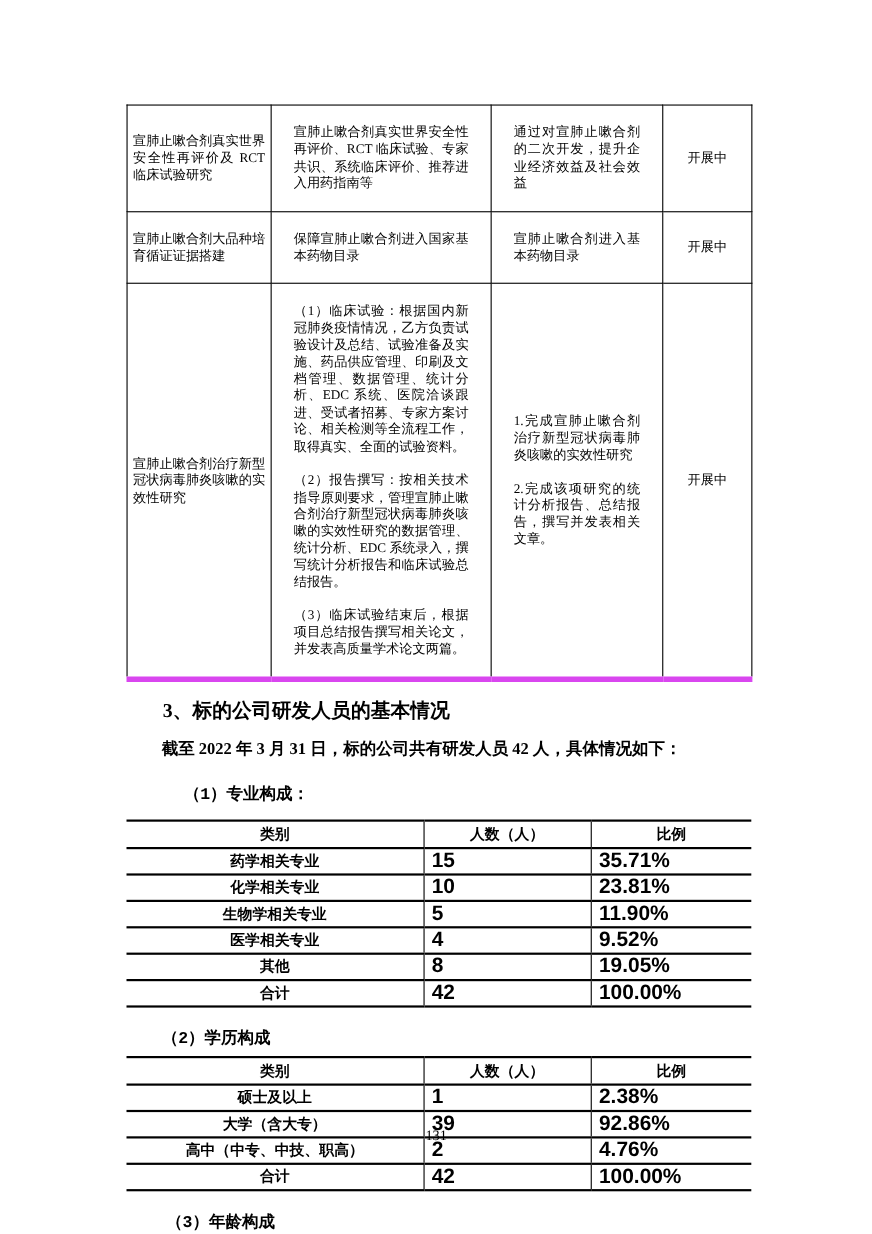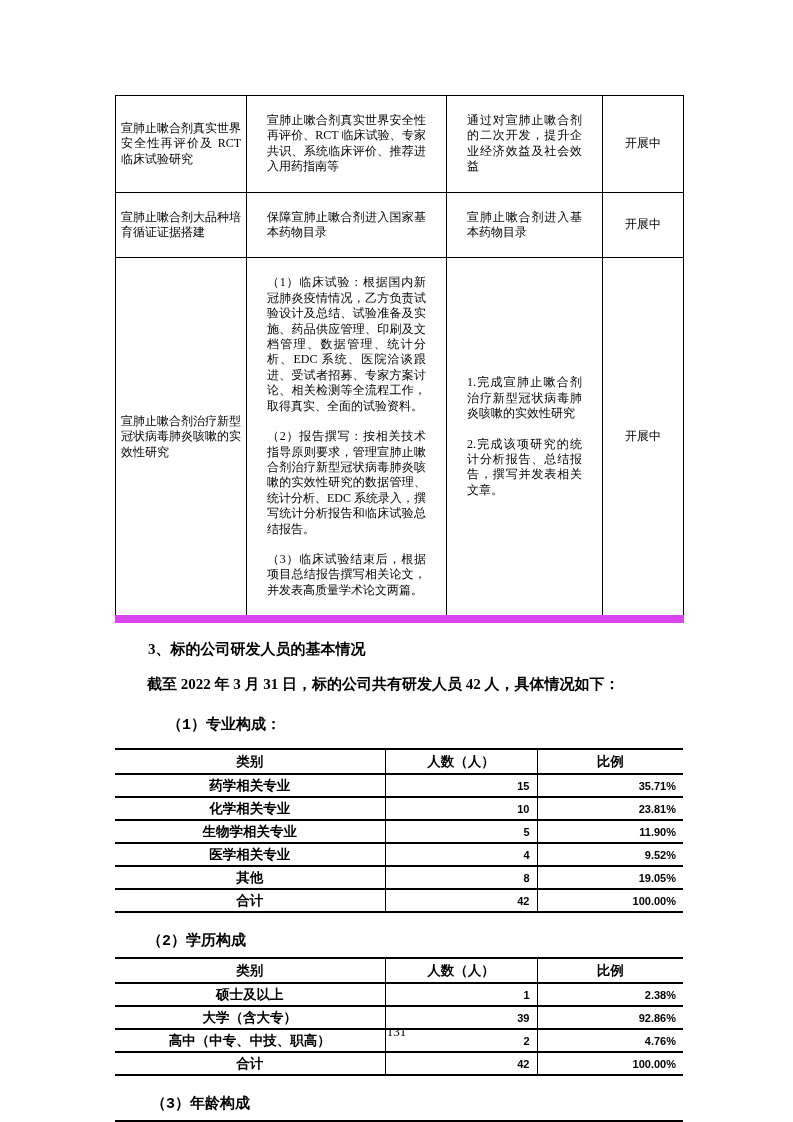"（1）临床试验：根据国内新冠肺炎疫情情况，乙方负责试验设计及总结、试验准备及实施" .ttable tr:last-child td { border-bottom: 8px solid #d946ef -> 5px solid #d946ef }
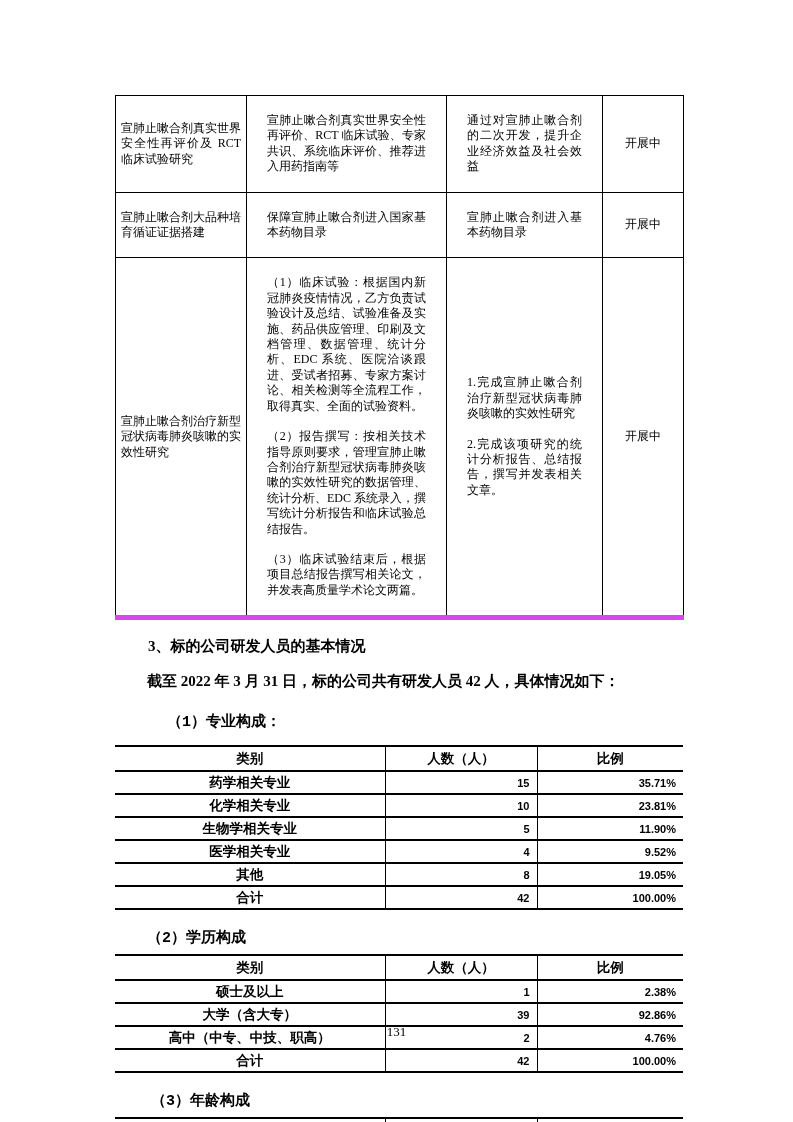"3、标的公司研发人员的基本情况" .h-num { font-size: 15px -> 18px }
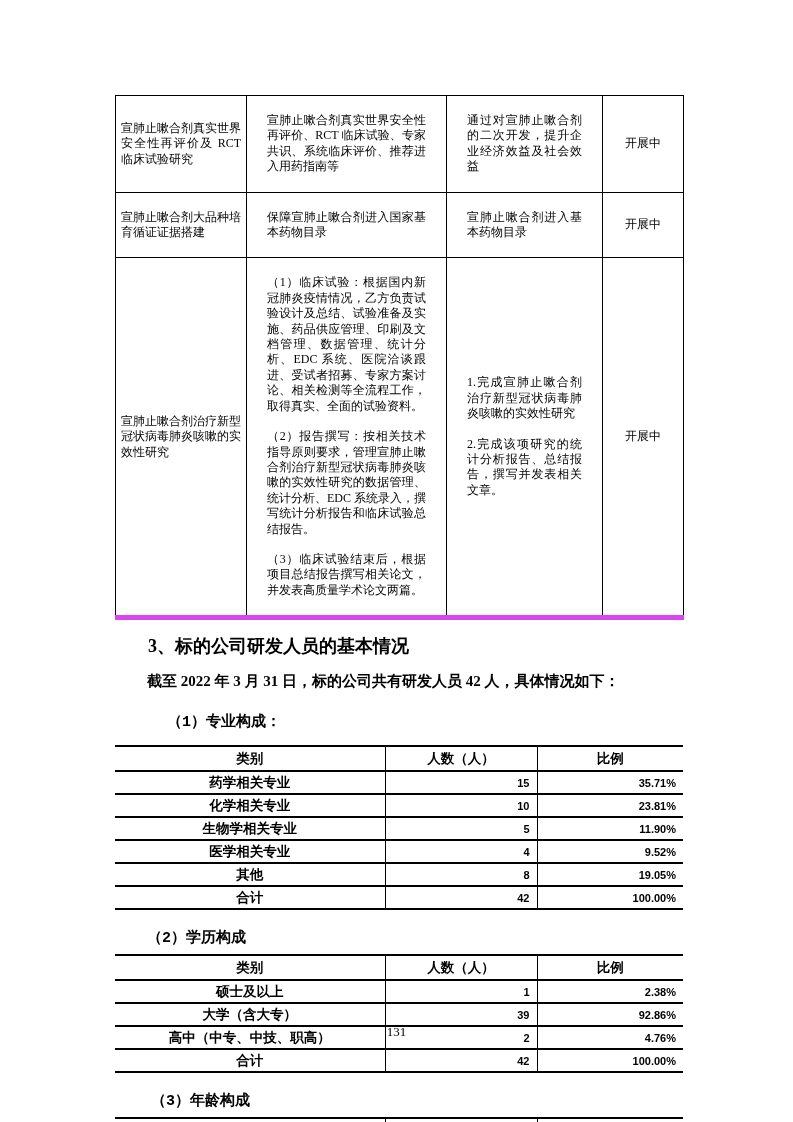"15" .dtable td.num, .dtable td.pct { font-size: 11px -> 19px; text-align: right -> none }
